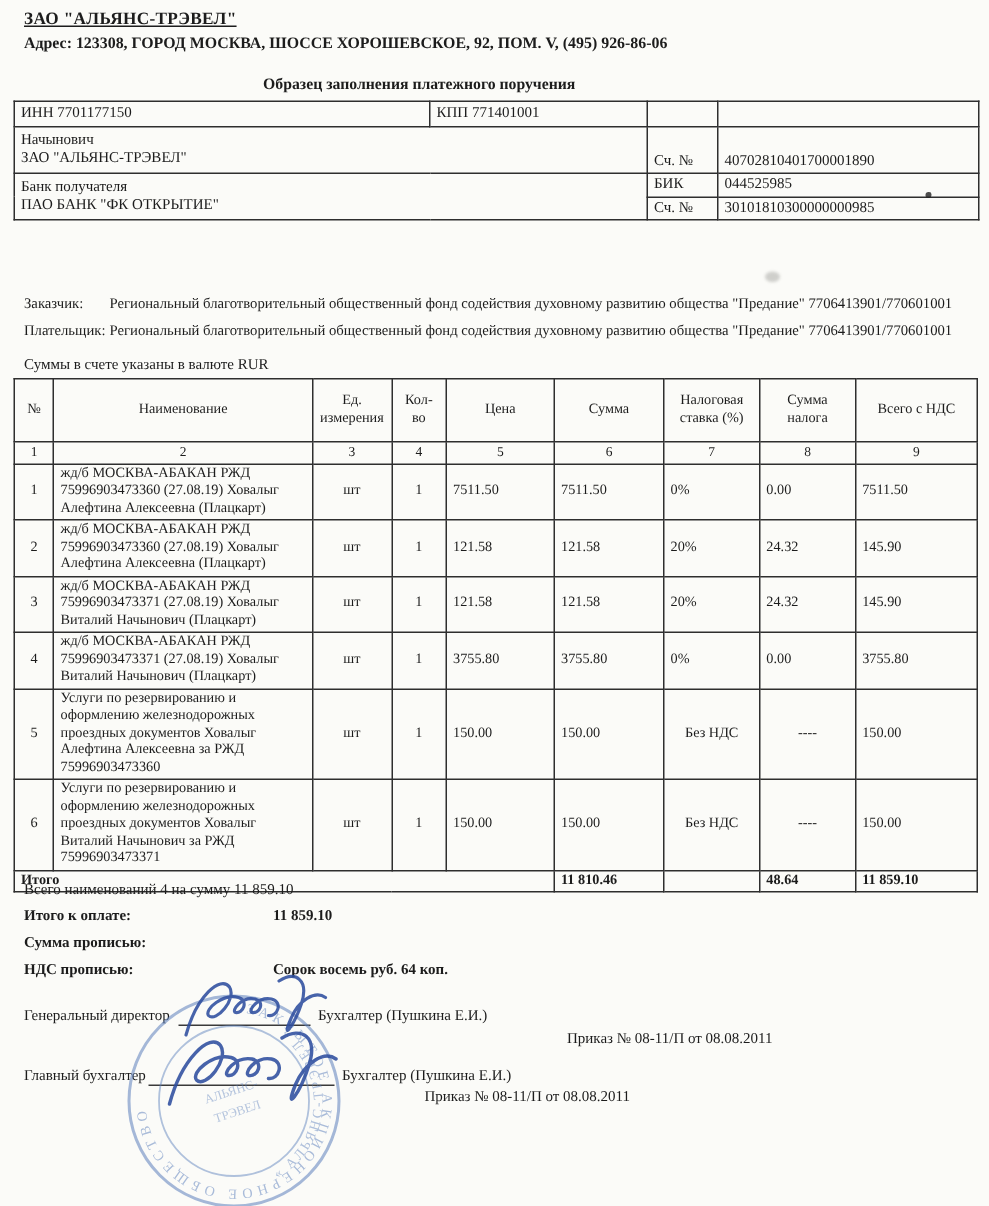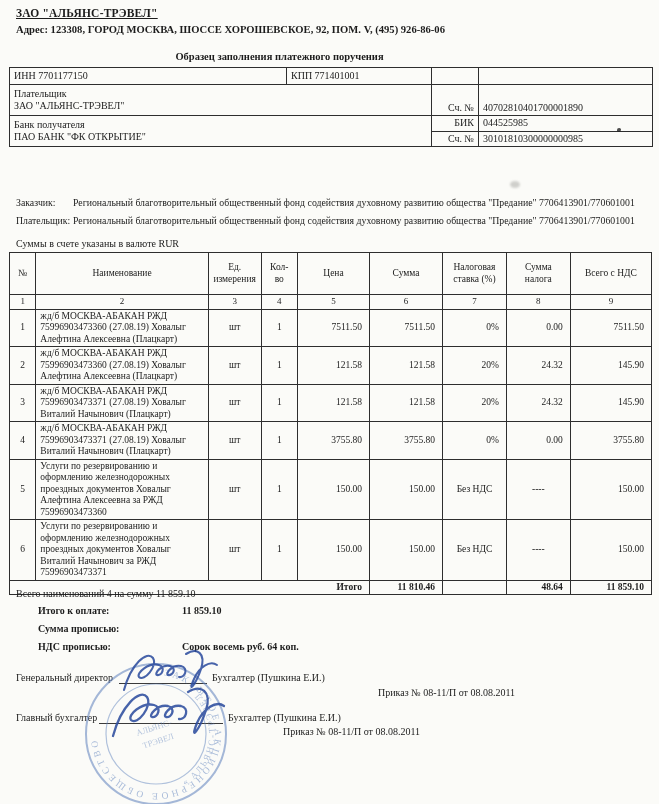"Плательщик" div { text: Плательщик -> Начынович }
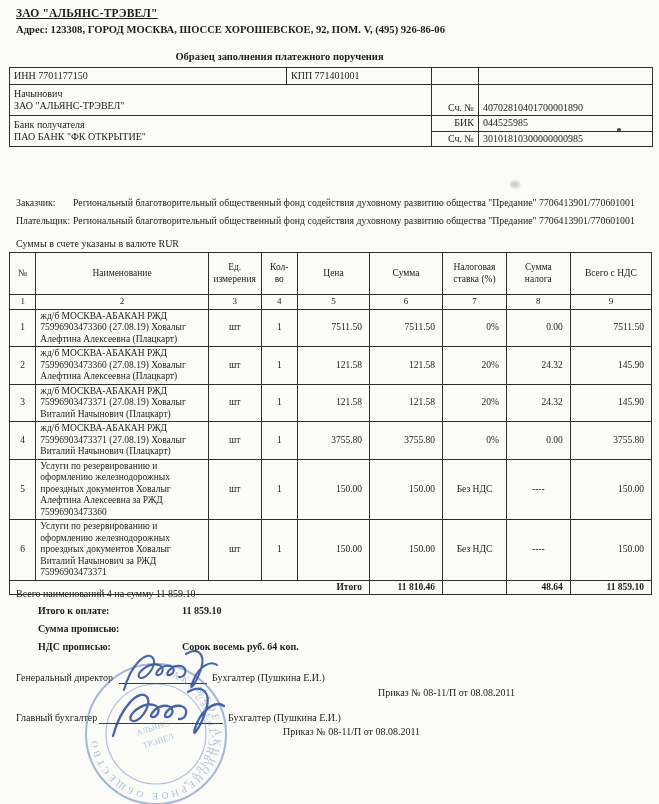"Сч. №" .bank-table td.lbl { text-align: right -> left }
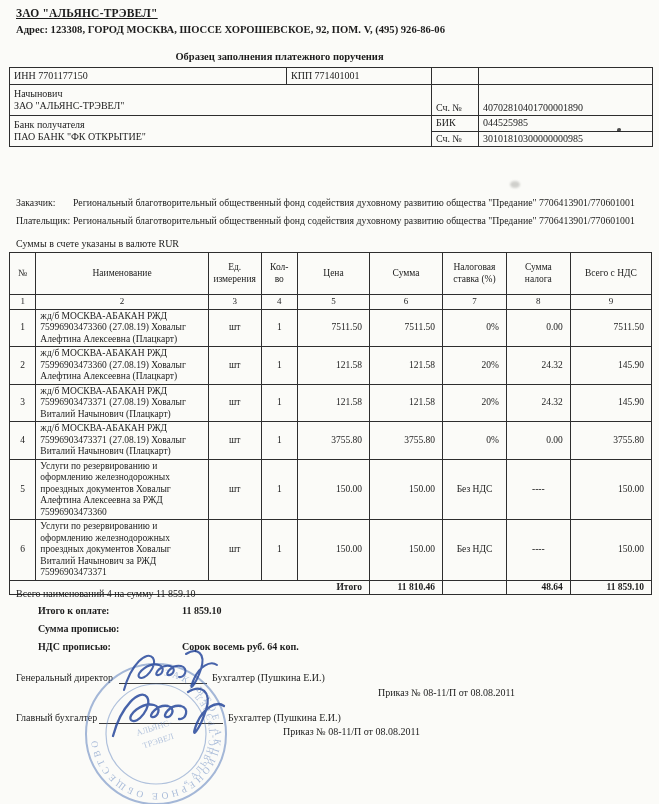"7511.50" .items-table .r { text-align: right -> left }
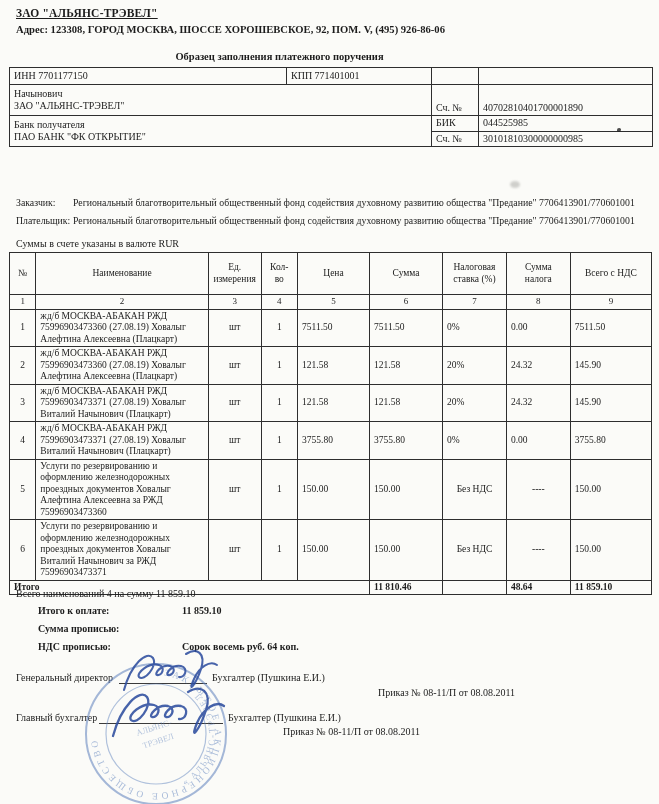"Итого к оплате:" .slbl { margin-left: 22px -> none }
